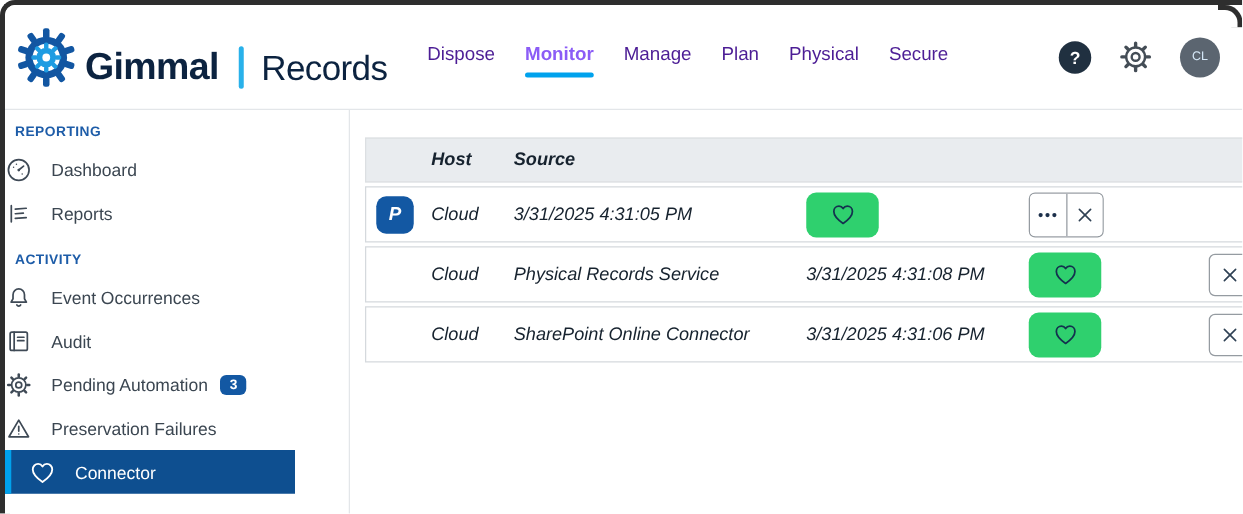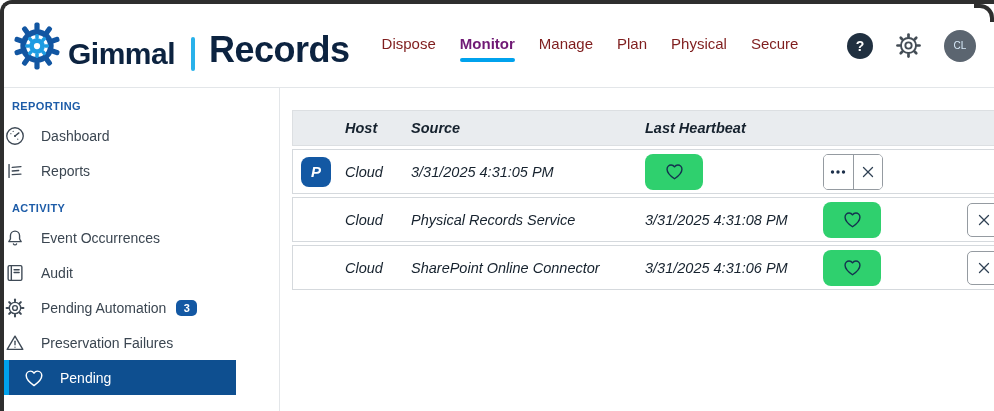"Records" .brand-product { font-size: 36px -> 28px; font-weight: bold -> normal }
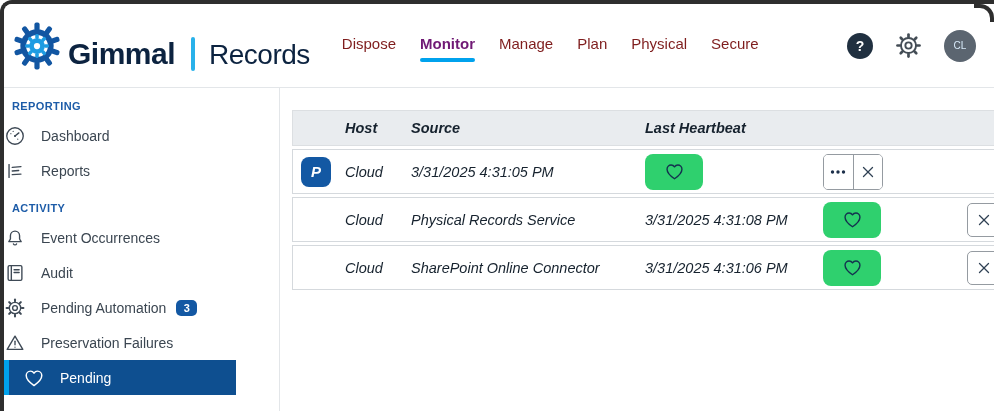"Dispose" .nav-item { color: #7f1d1d -> #4c1d95 }
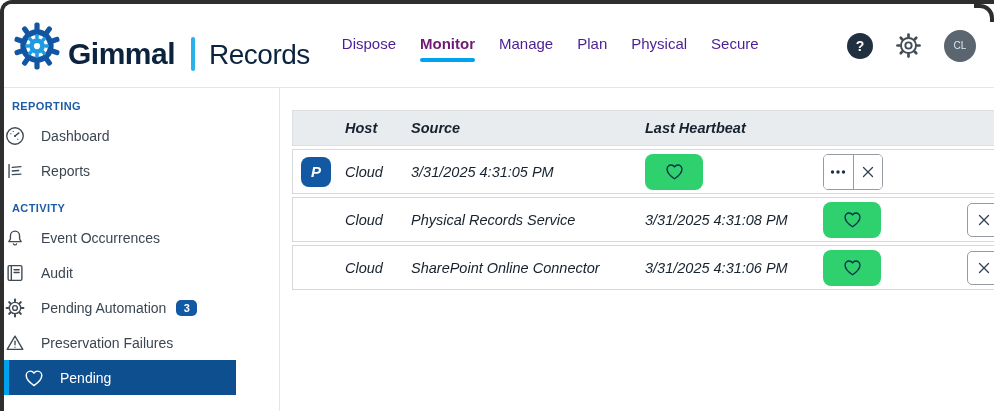"Monitor" .nav-item.active { color: #701a75 -> #8b5cf6 }
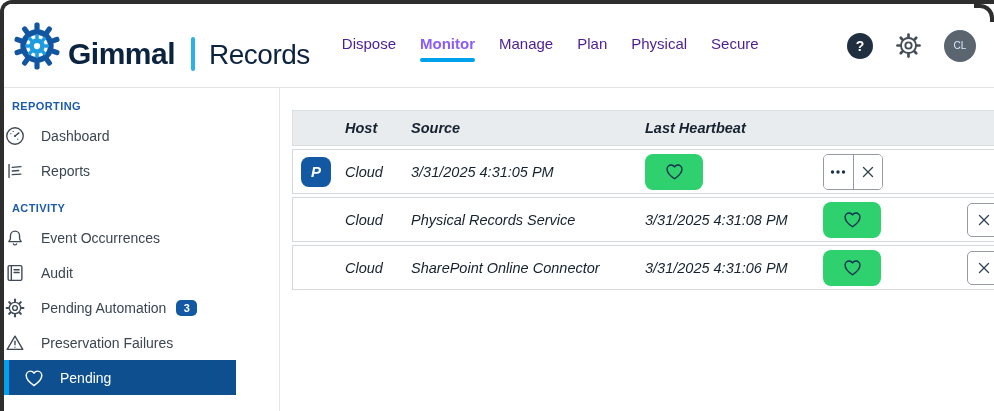"Last Heartbeat" div { html: <div>Last Heartbeat</div> -> none }
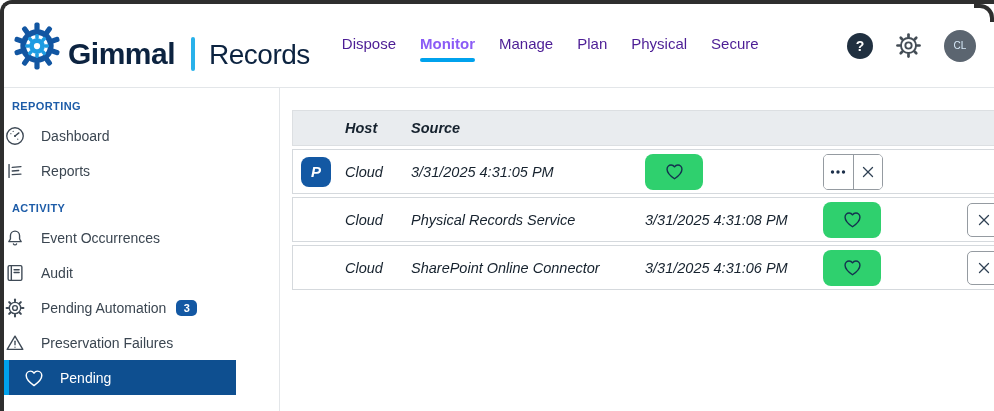"Pending" span.lbl { text: Pending -> Connector }
